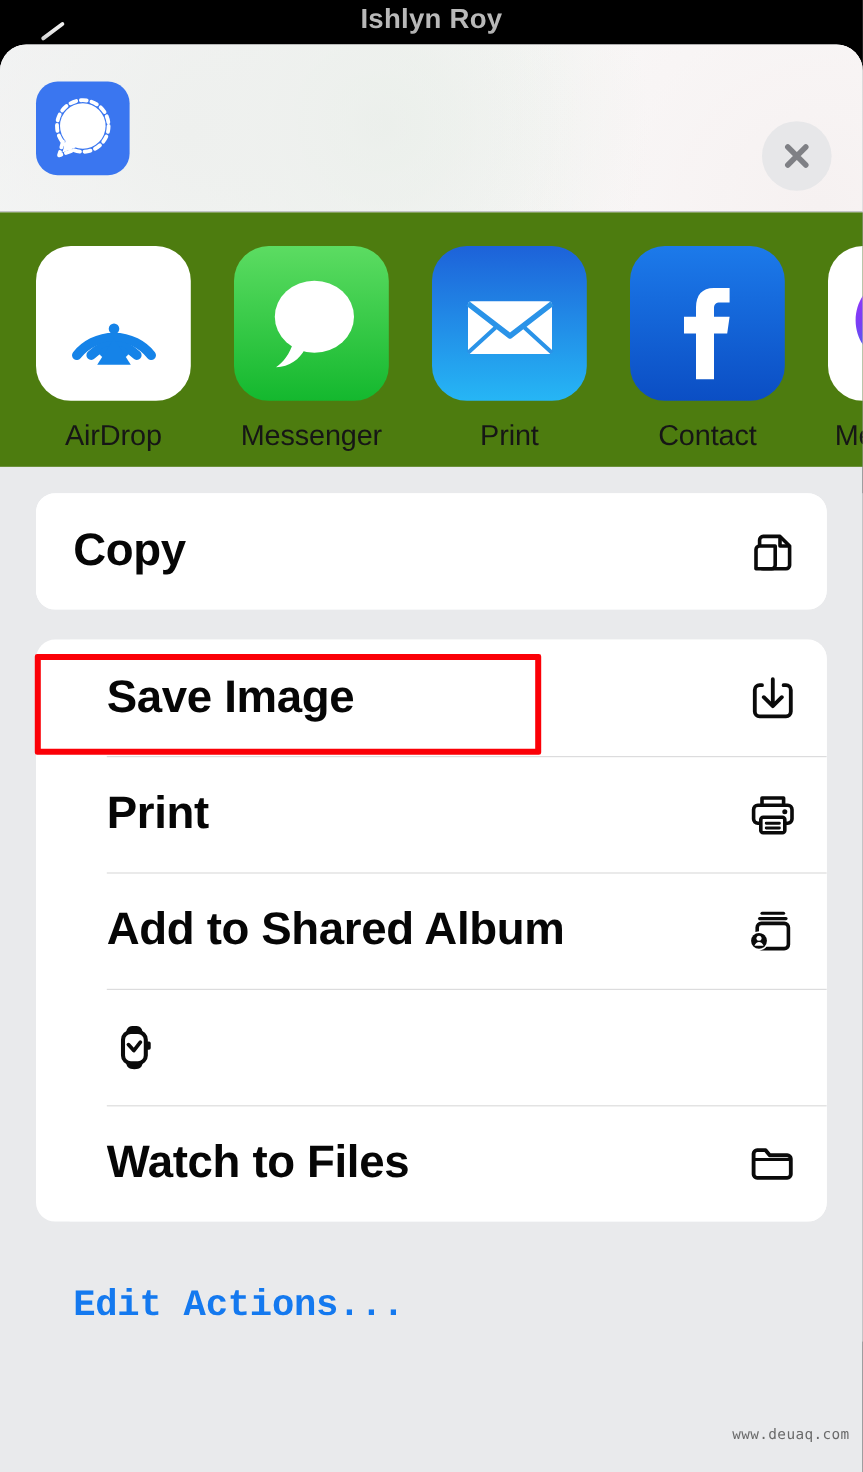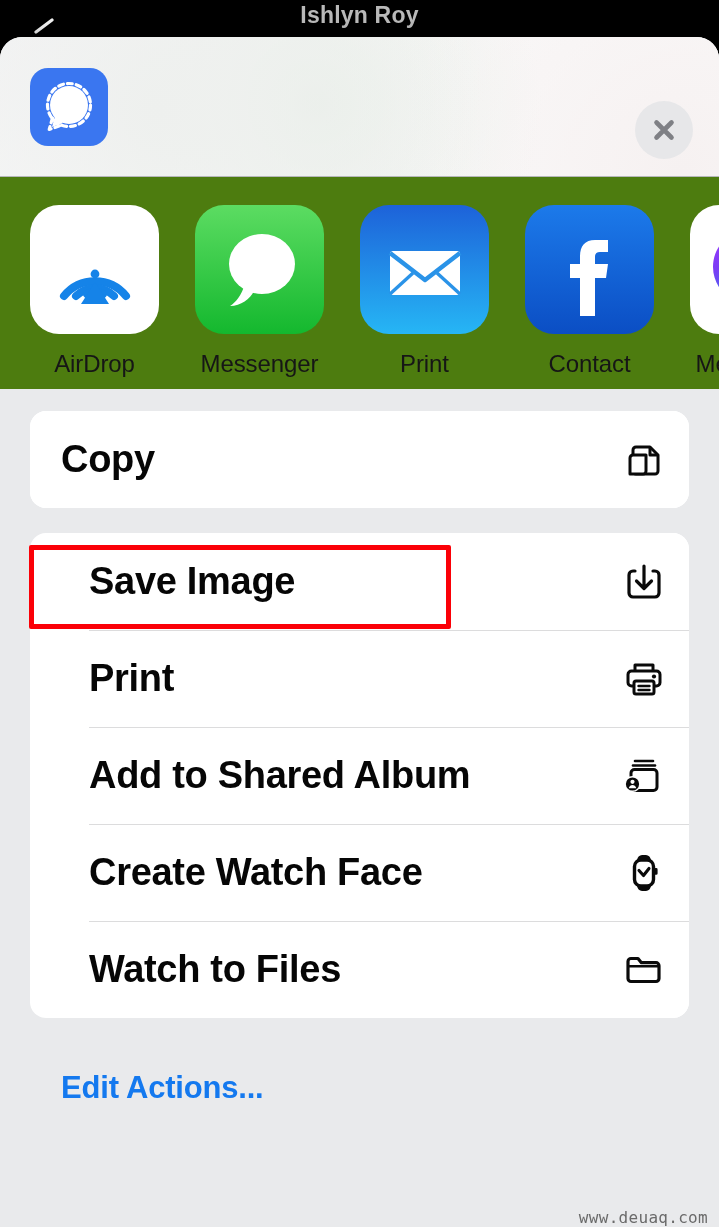"Create Watch Face" span.action-label { html: <span>Create Watch Face</span> -> none }
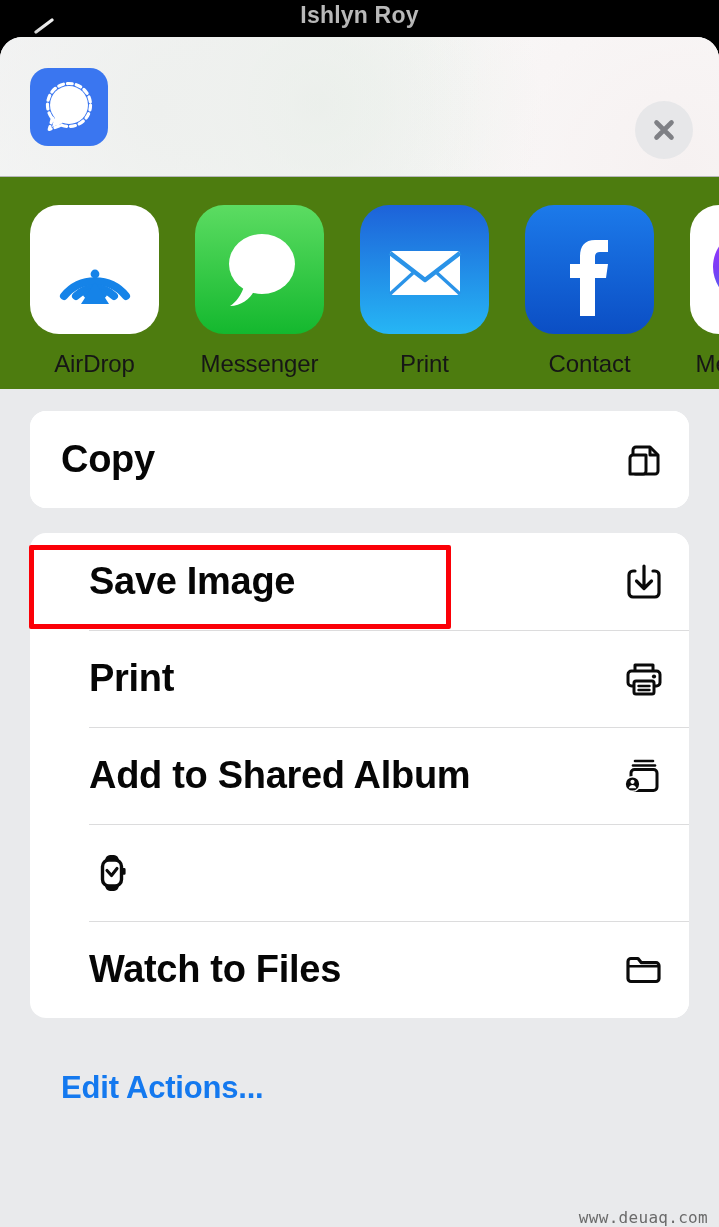"Edit Actions..." #edit-actions-row { font-family: none -> Liberation Mono, monospace }
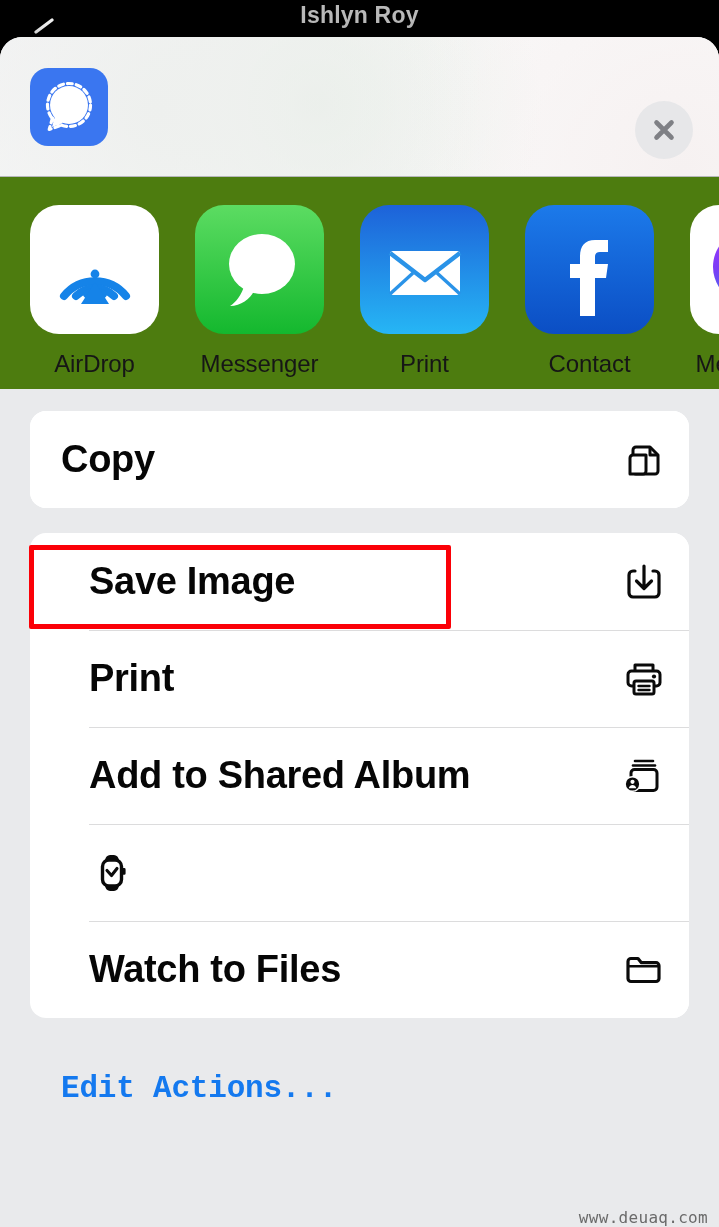"www.deuaq.com" #watermark { bottom: 0 -> 25px; font-size: 16px -> 12px }
